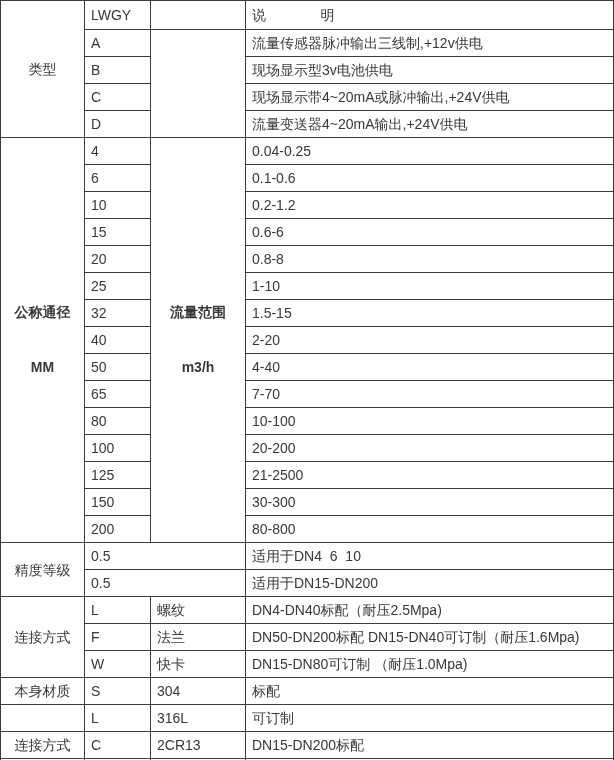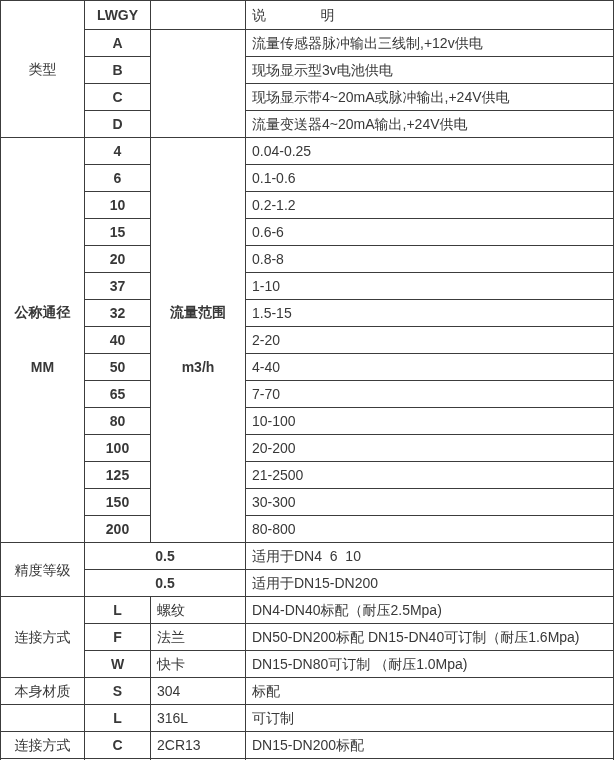"LWGY" td.ctr { font-weight: bold -> none; text-align: center -> left }
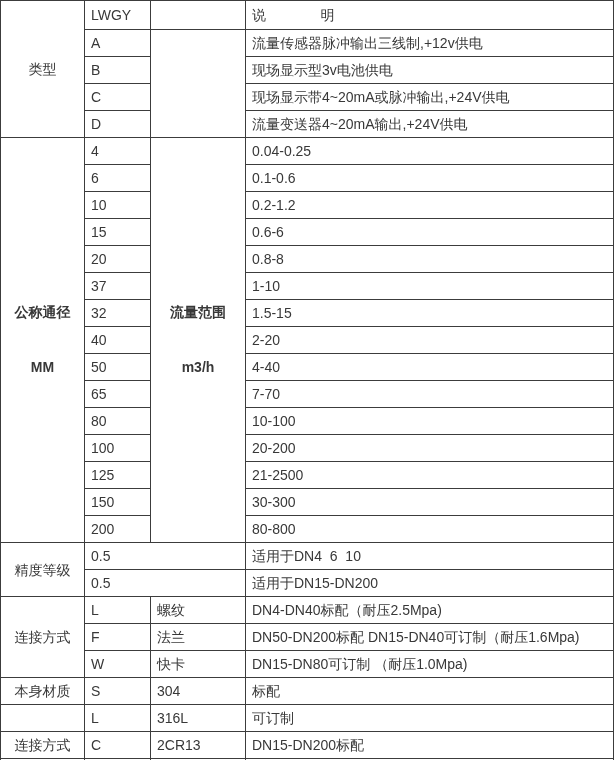"37" td.ctr { text: 37 -> 25 }
